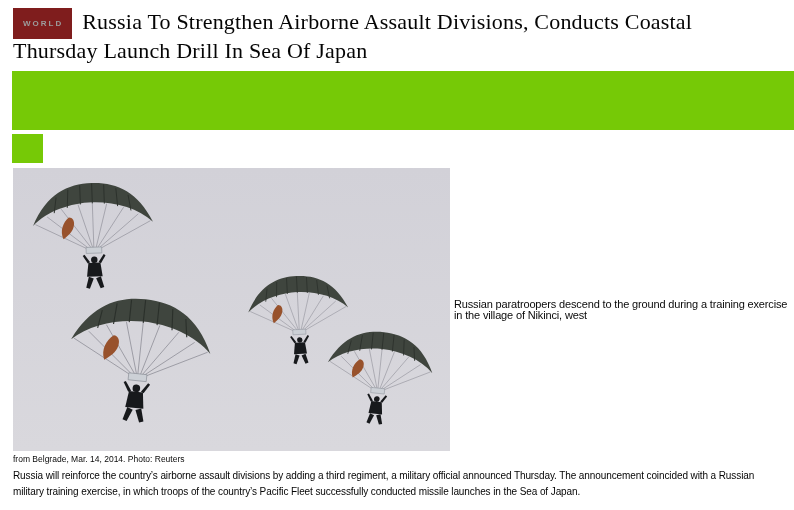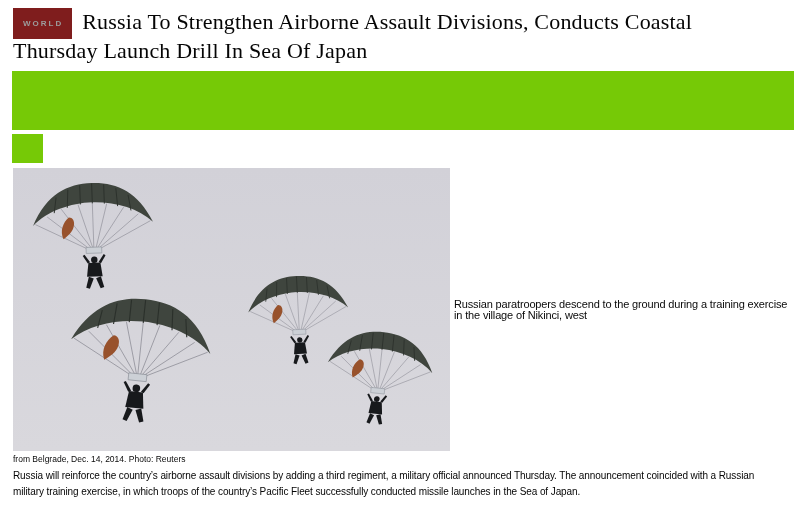"from Belgrade, Dec. 14, 2014." div.caption-bottom { text: Dec -> Mar }
